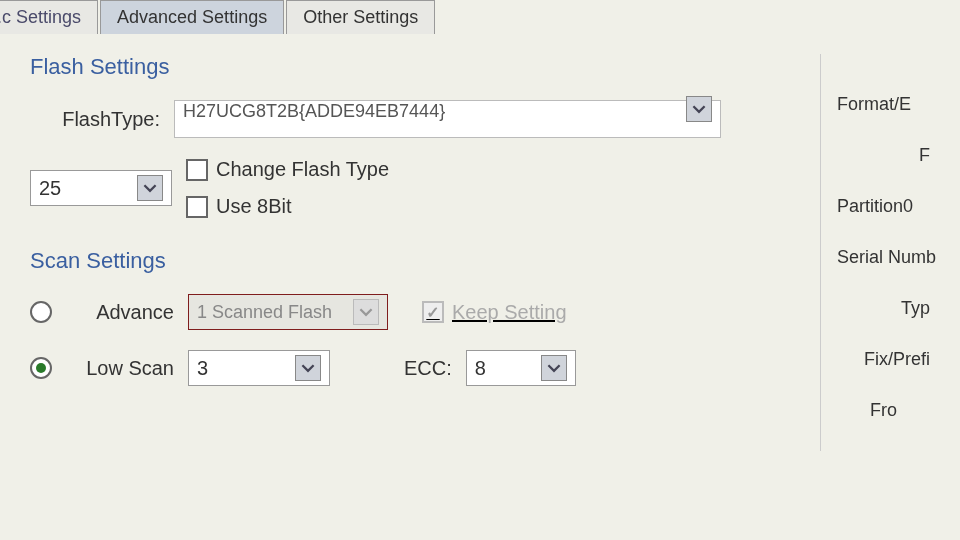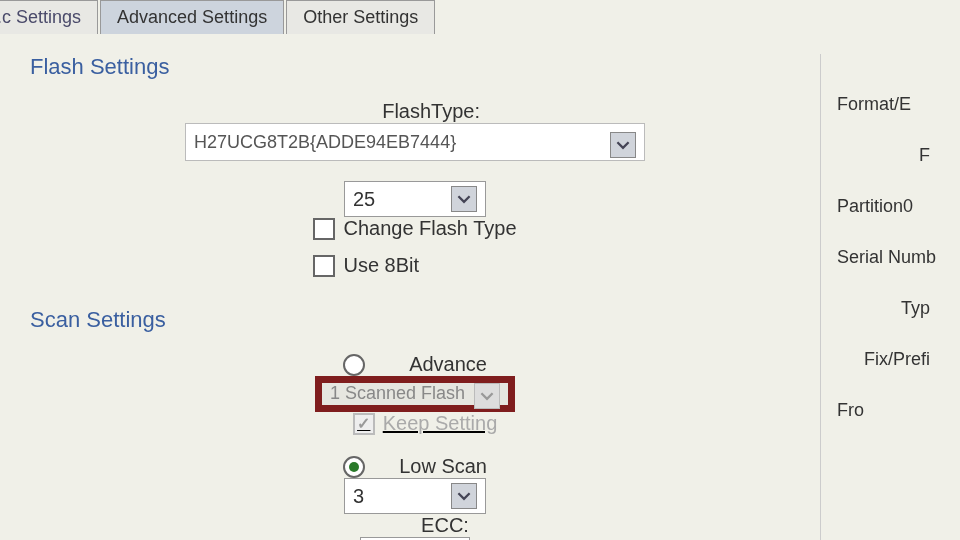"FlashType:" .row { flex-direction: column -> none; gap: none -> 14px }
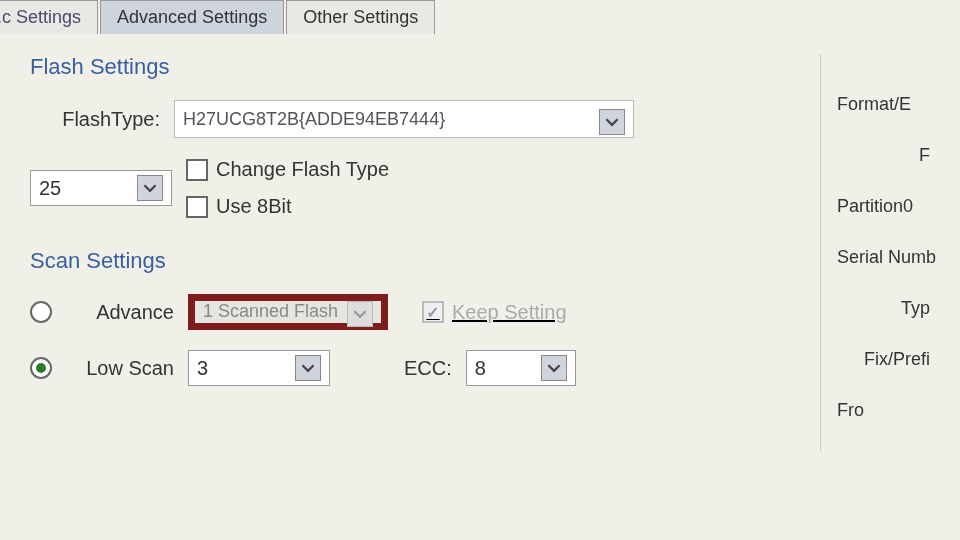"H27UCG8T2B{ADDE94EB7444}" .select-wide { align-items: flex-start -> flex-end; padding: 8px 8px -> 15px 8px; width: 460px -> 547px }
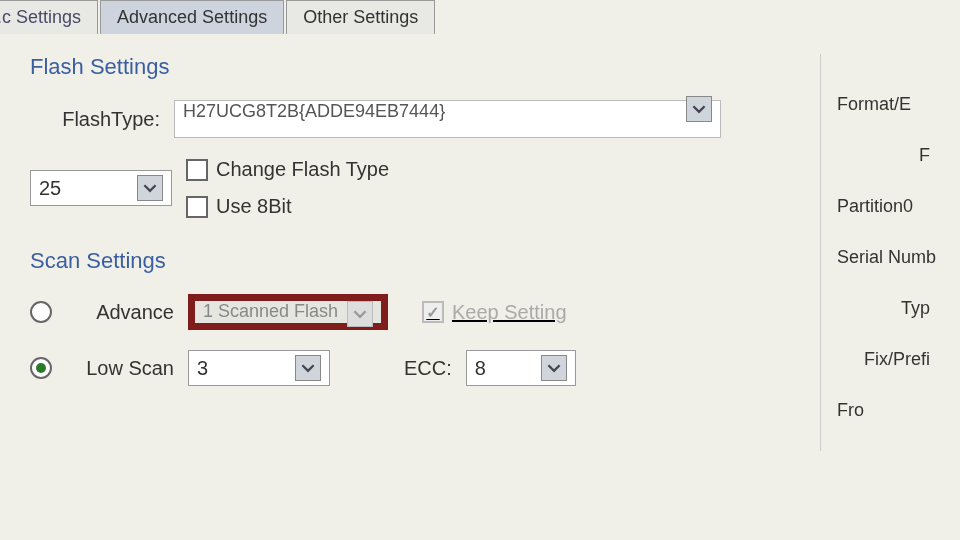"1 Scanned Flash" .select-disabled { align-items: flex-start -> center; border: 7px solid #7f1d1d -> 1px solid #7f1d1d }
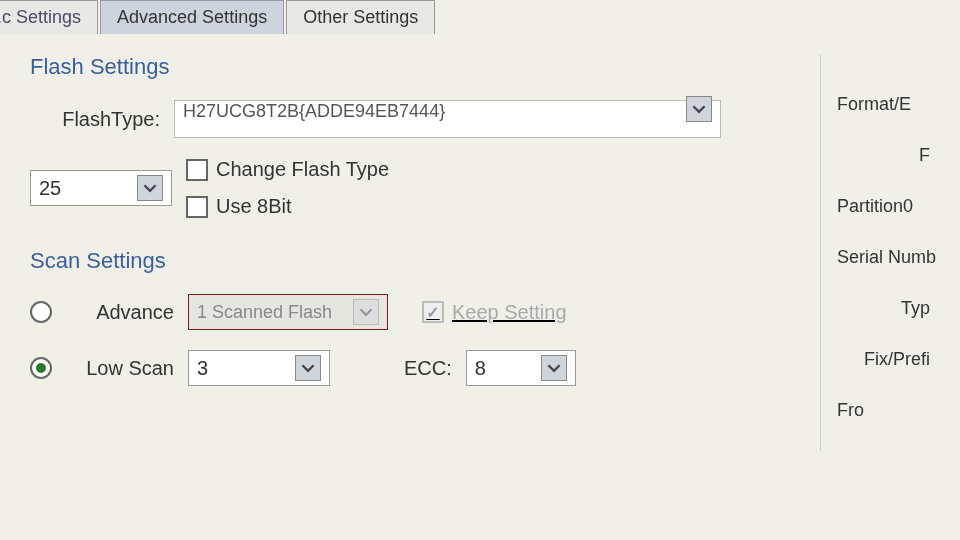"Fro" div.side-label { text-align: left -> center }
